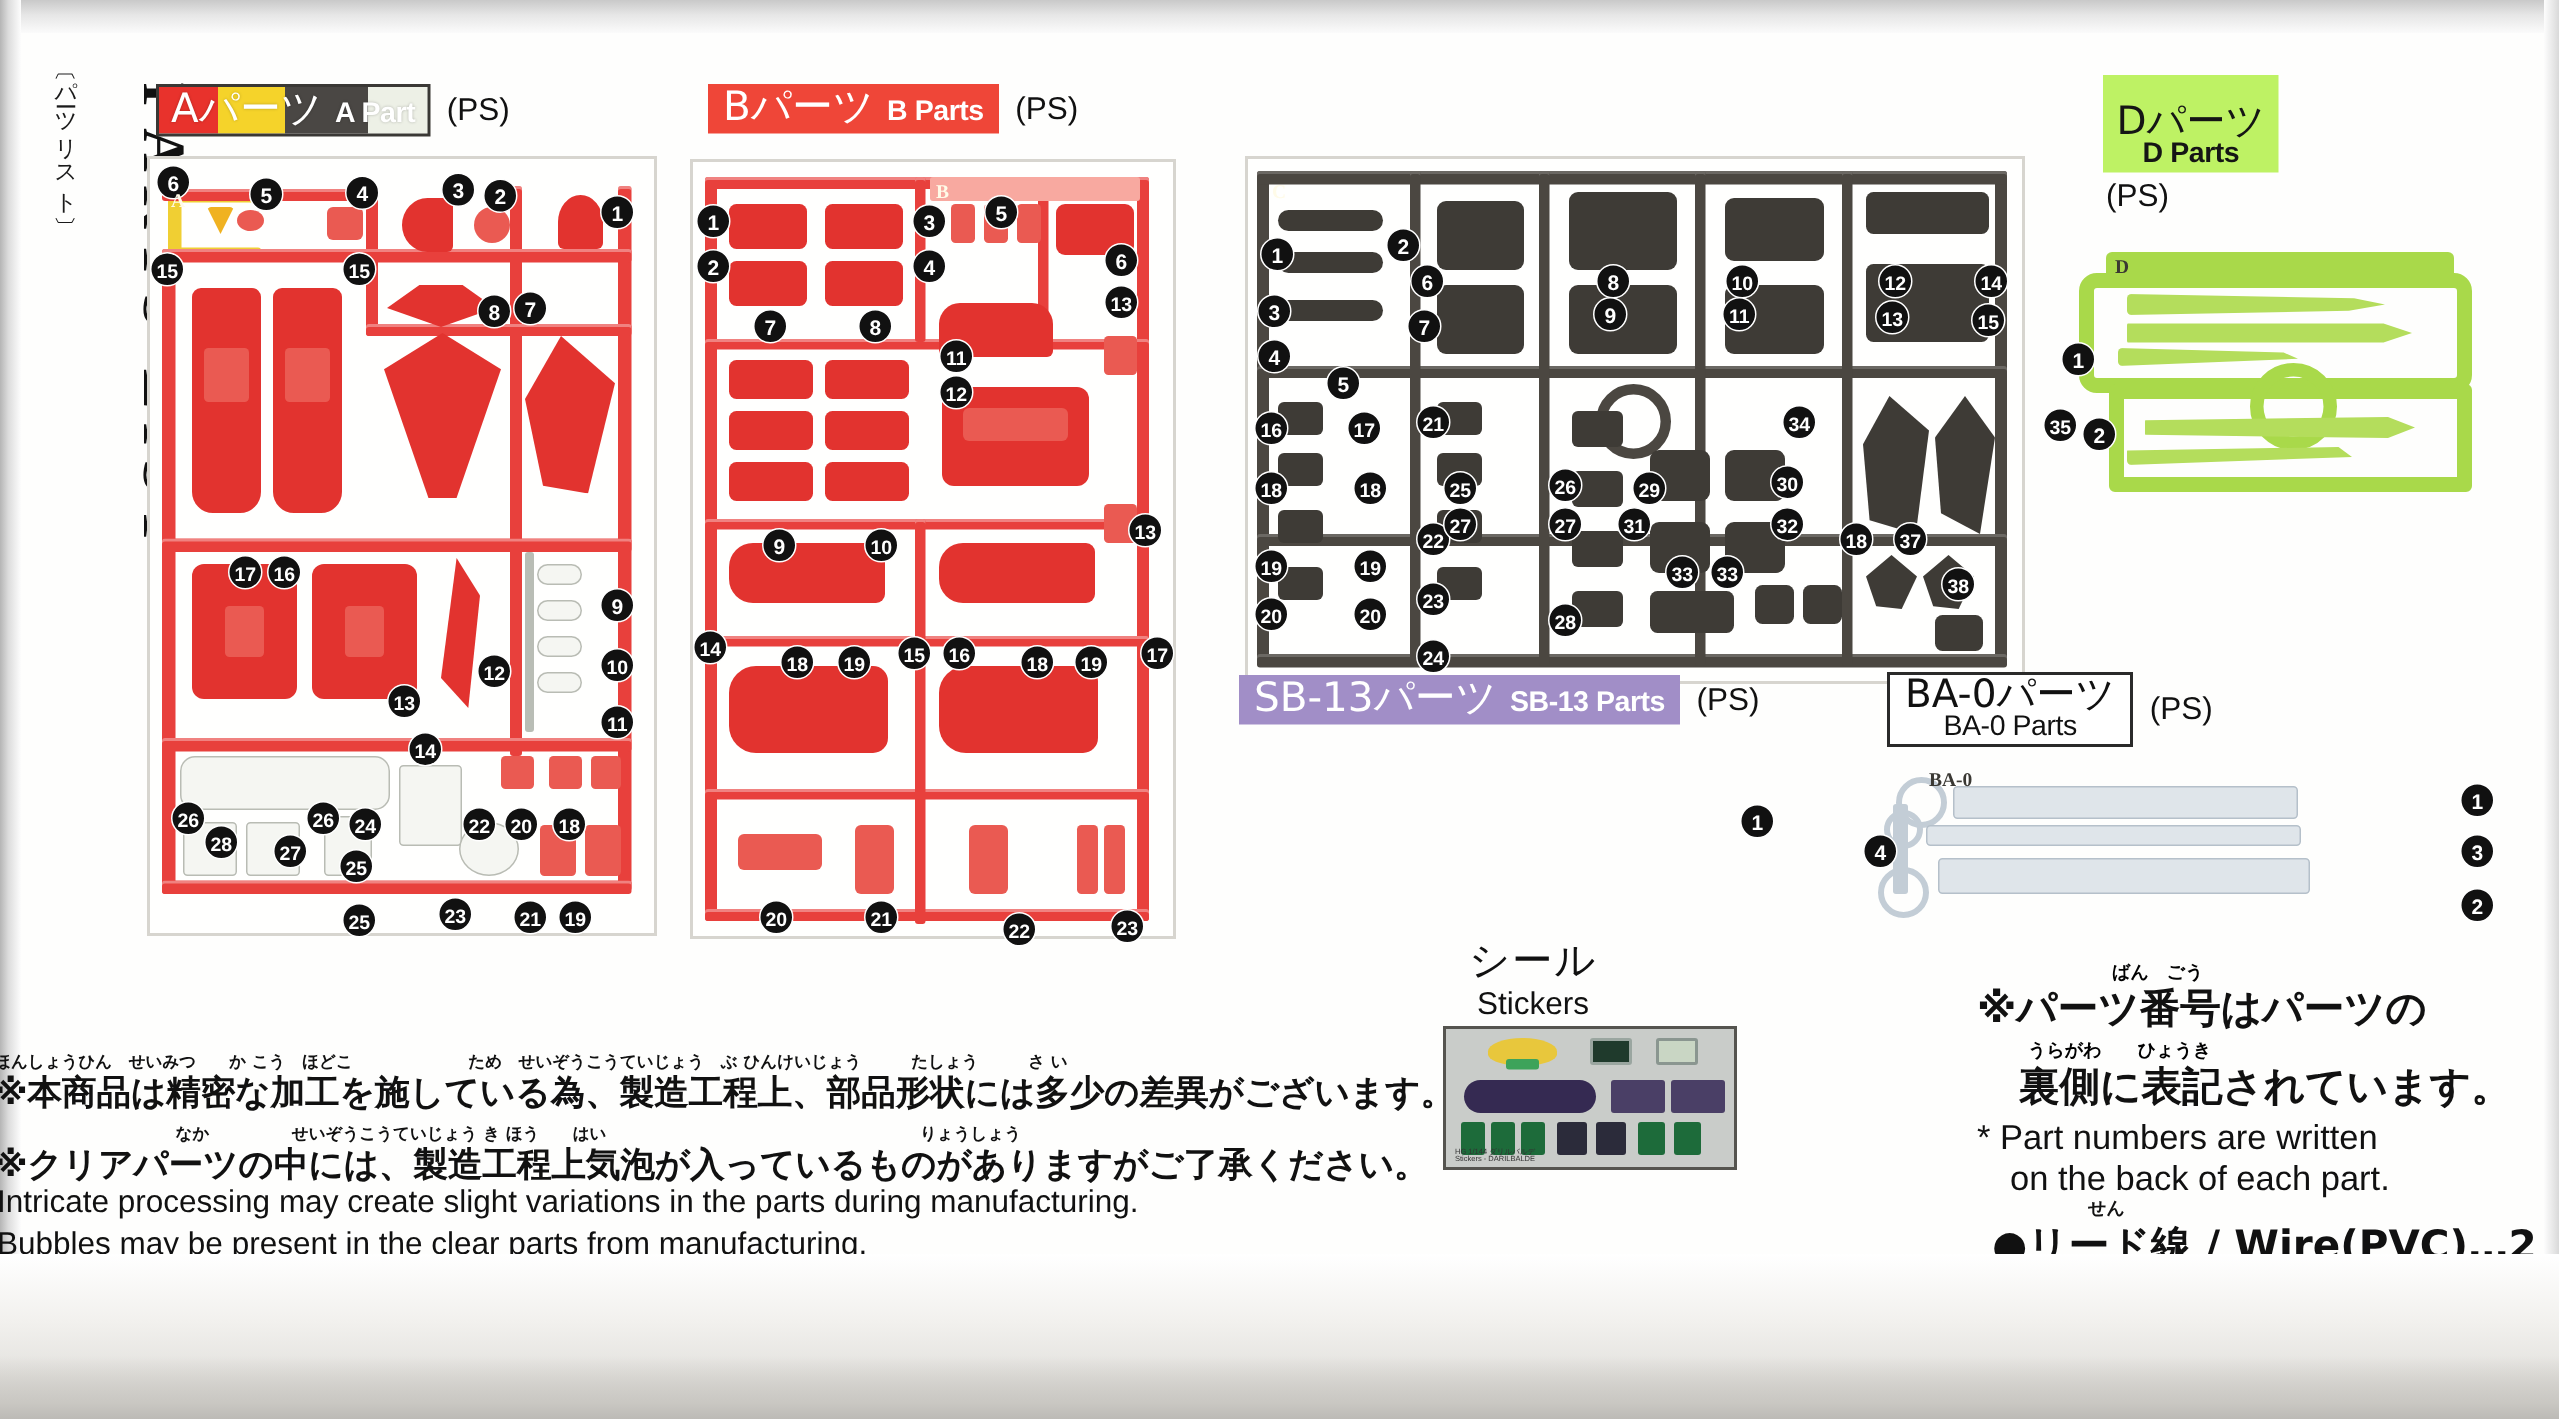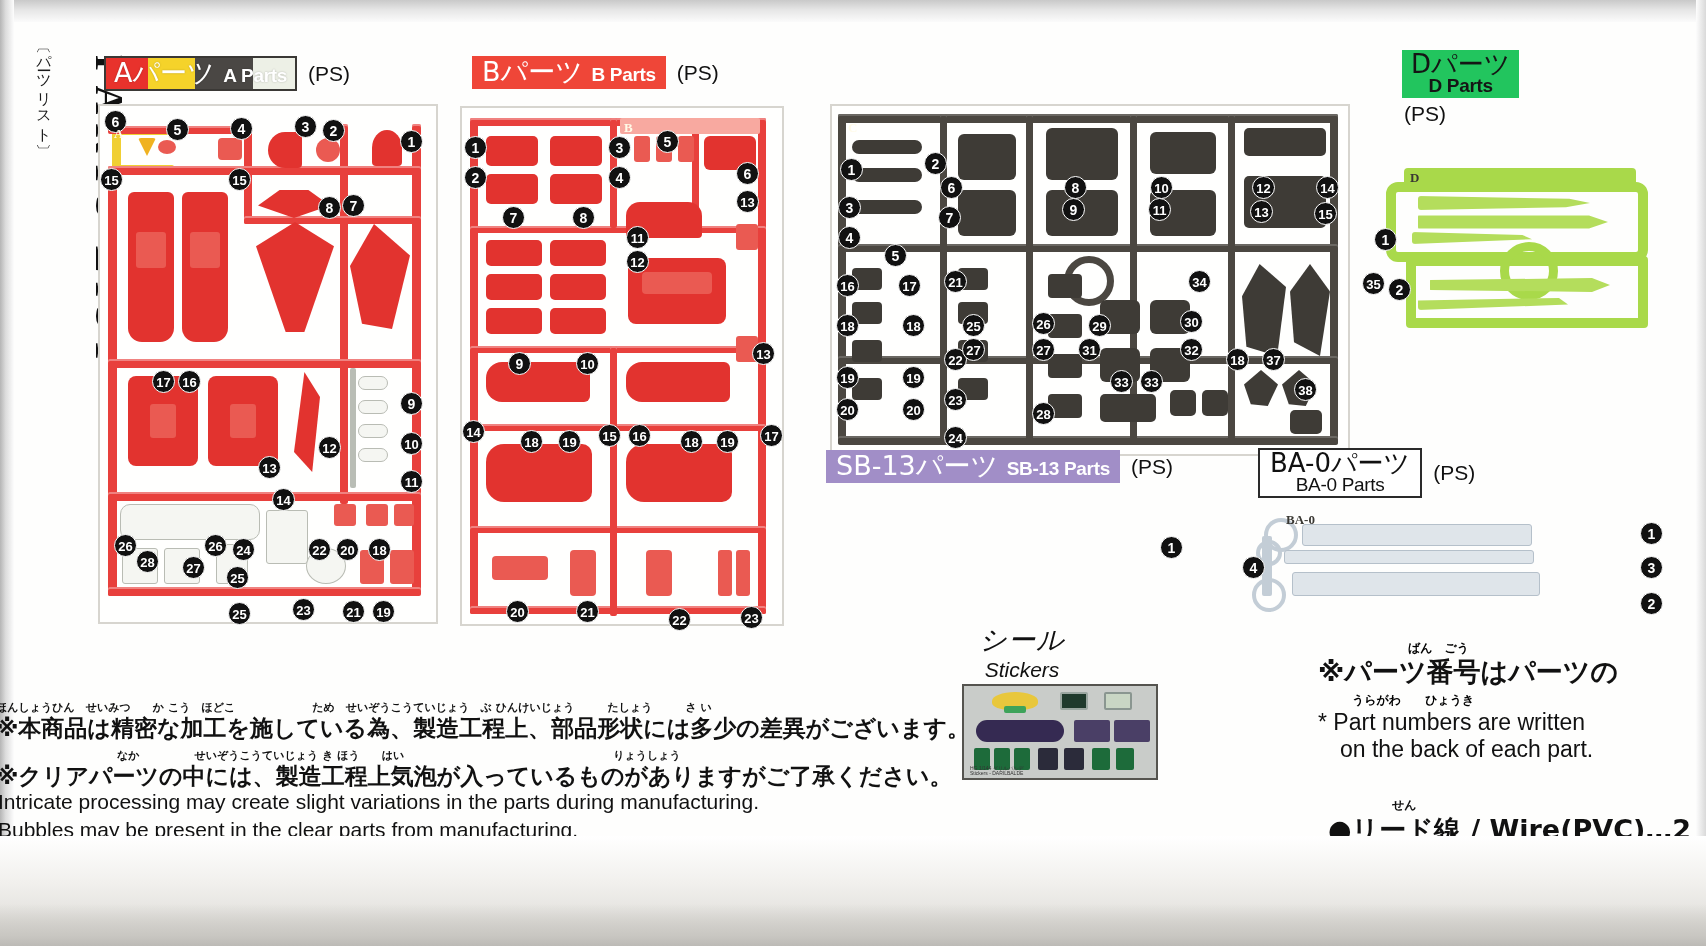"A Parts" span.en { text: Parts -> Part }
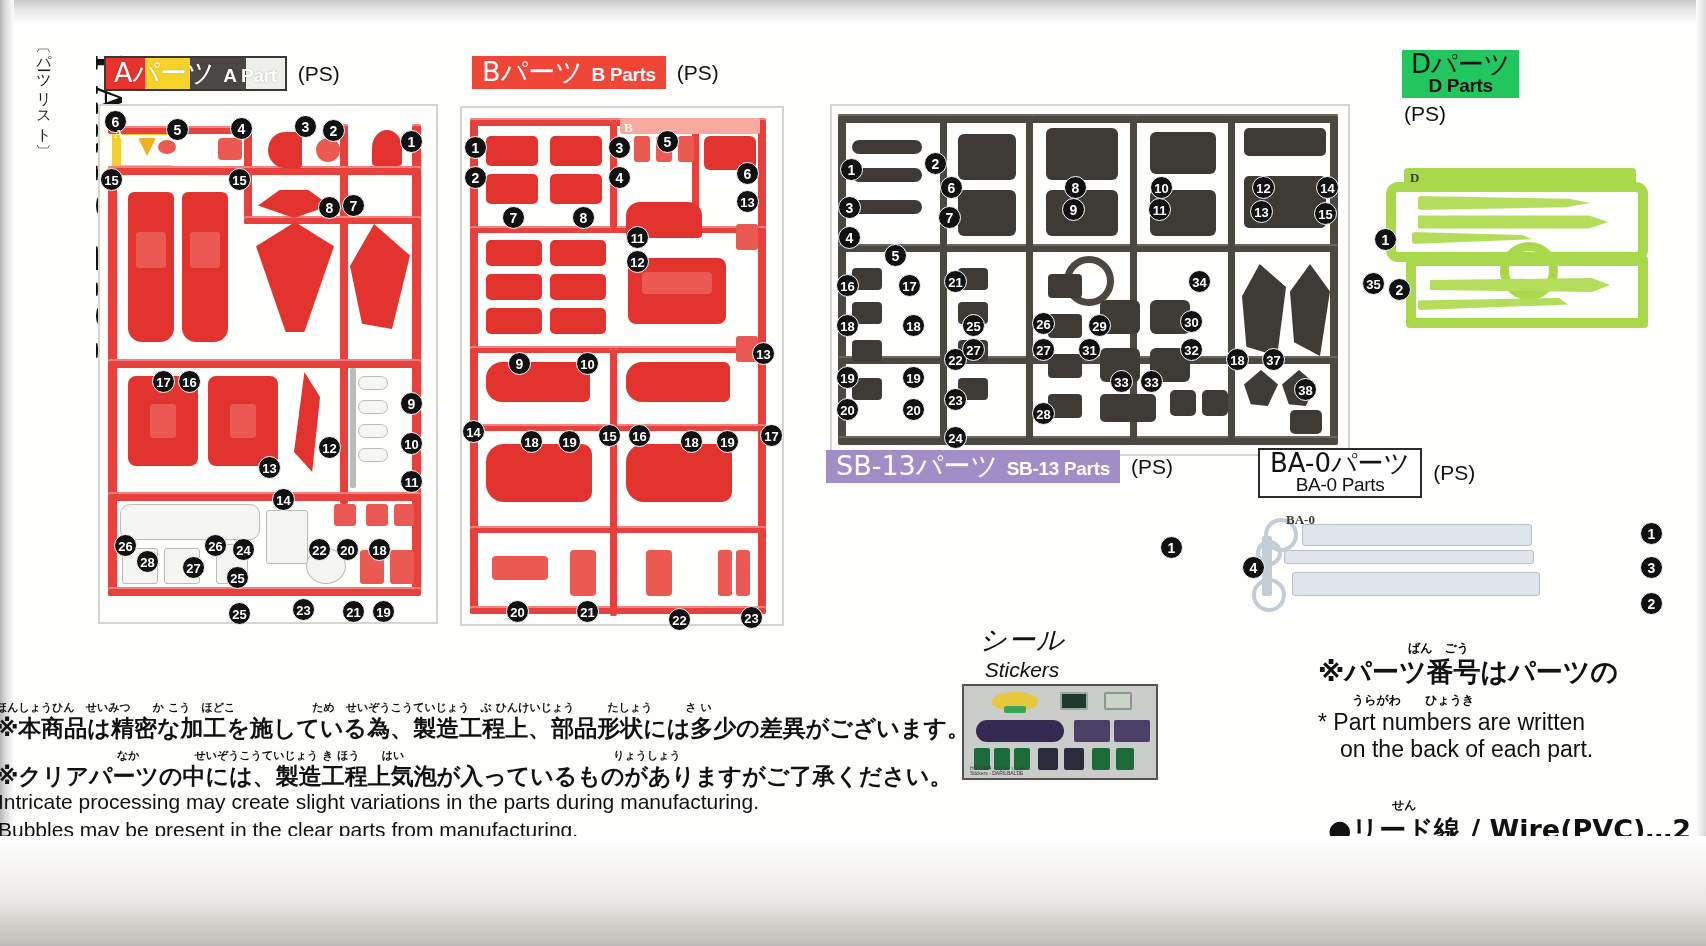"Dパーツ" #hdr-d .hdr-band { background: #22c55e -> #bef264; padding: 1px 9px 2px 9px -> 18px 9px 2px 9px }
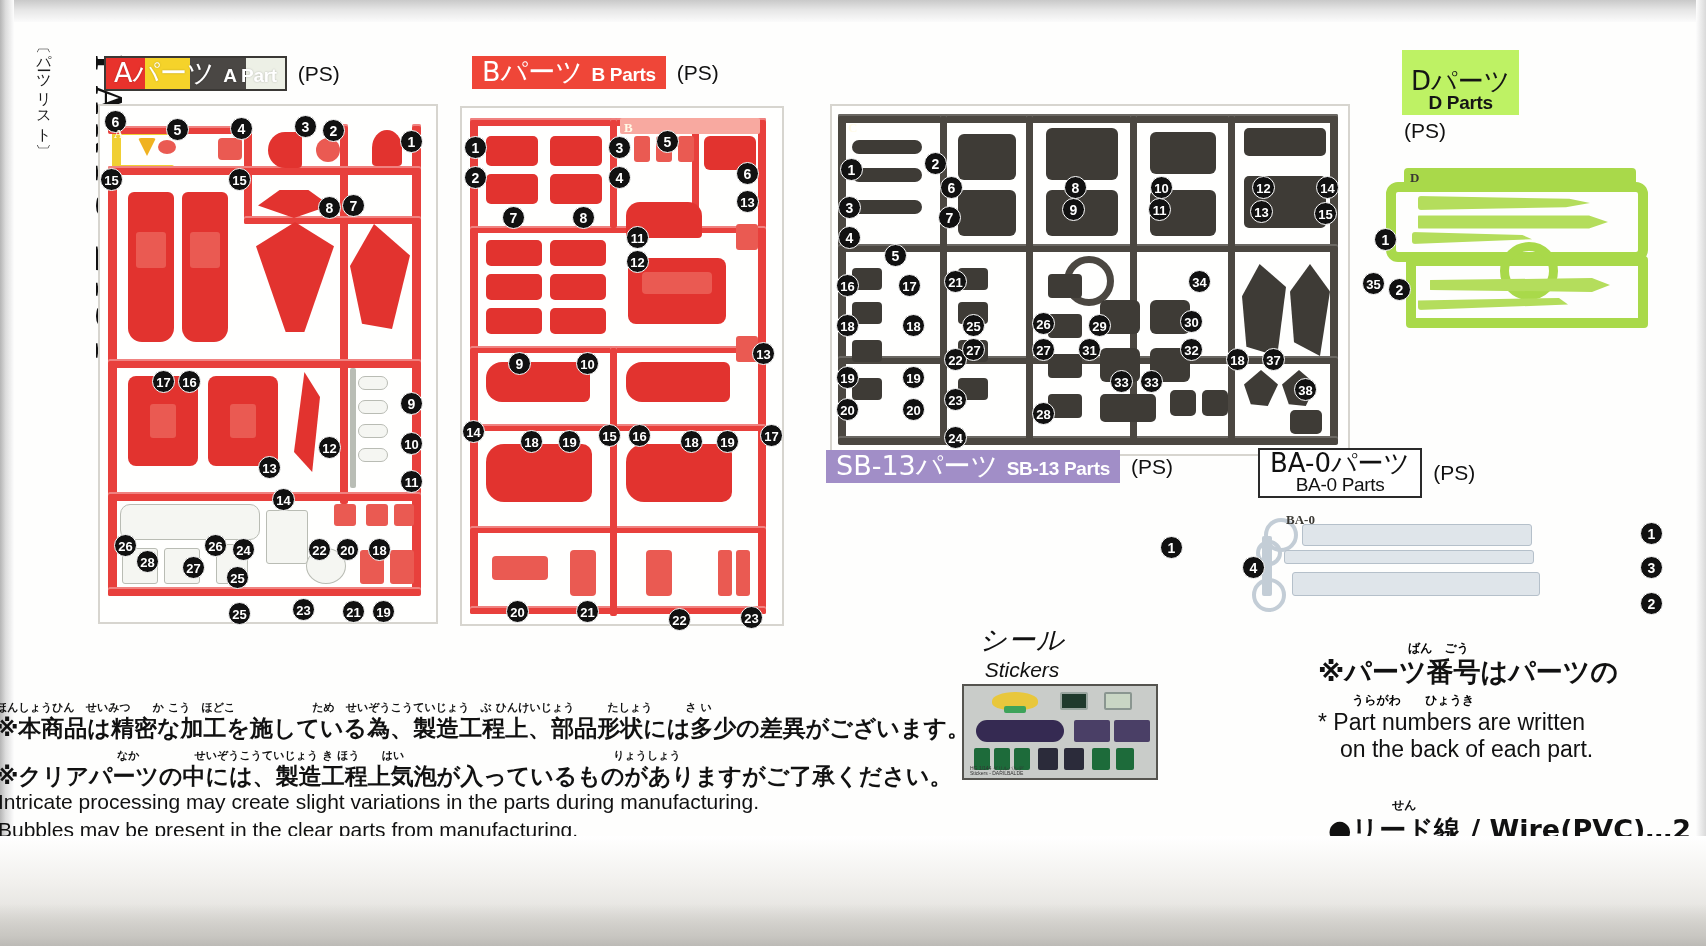"シール" div { font-style: italic -> none }
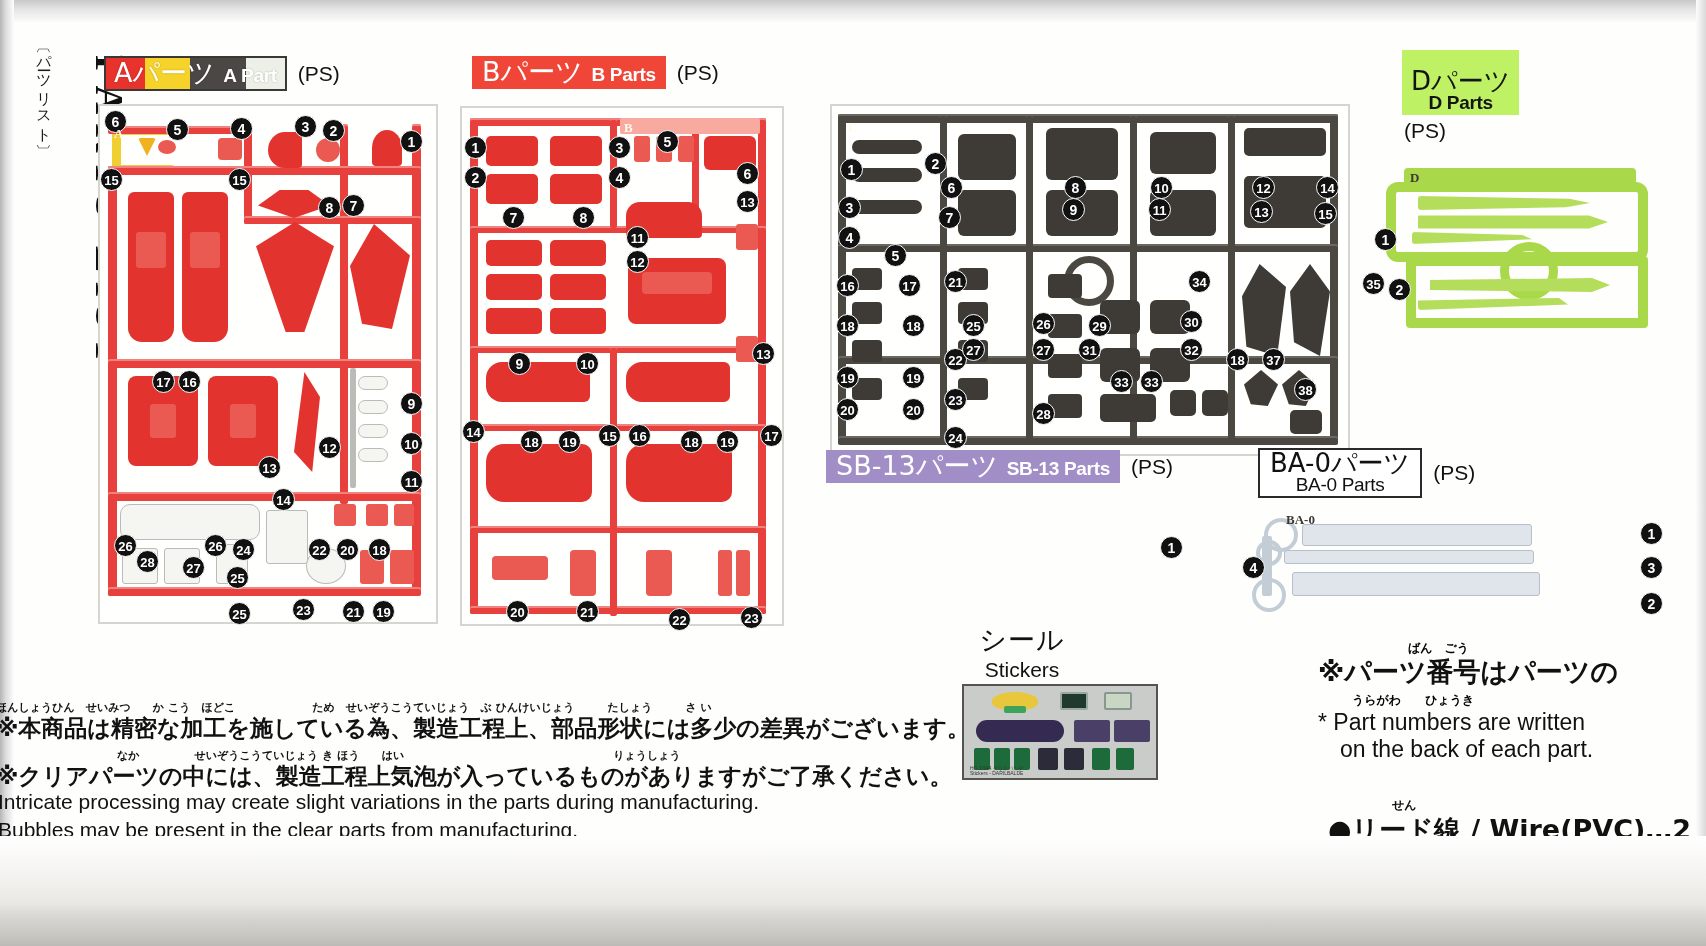"裏側に表記されています。" div.line2 { html: none -> <div>裏側に表記されています。</div> }
